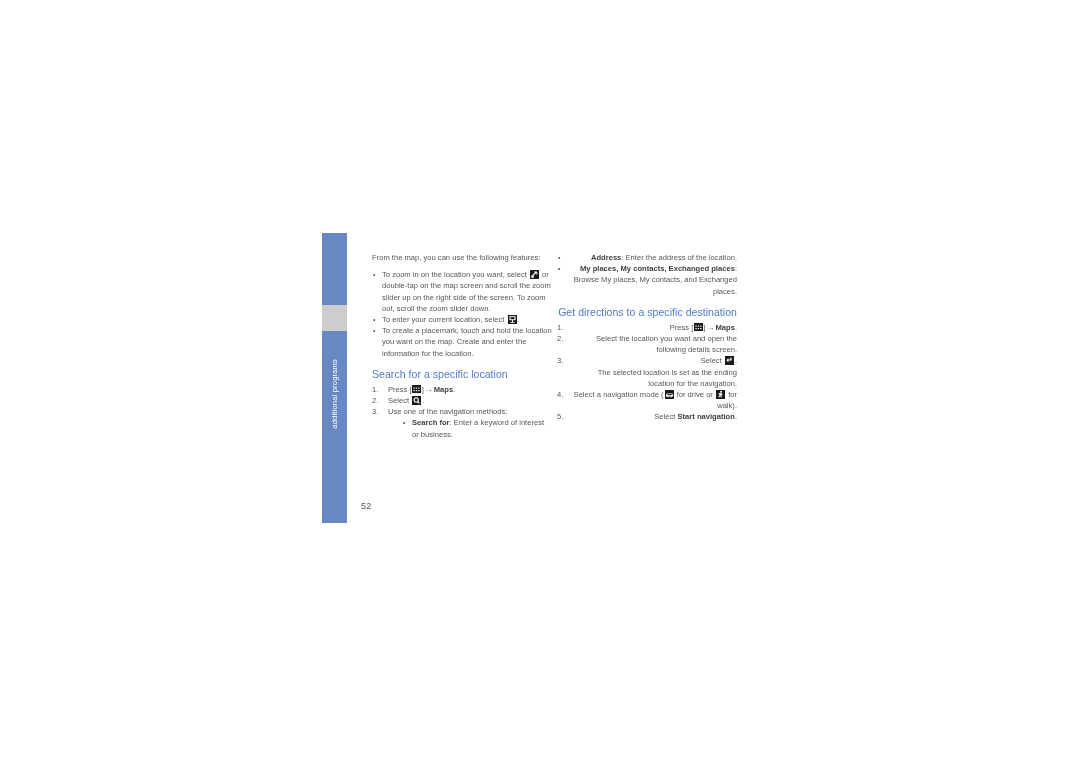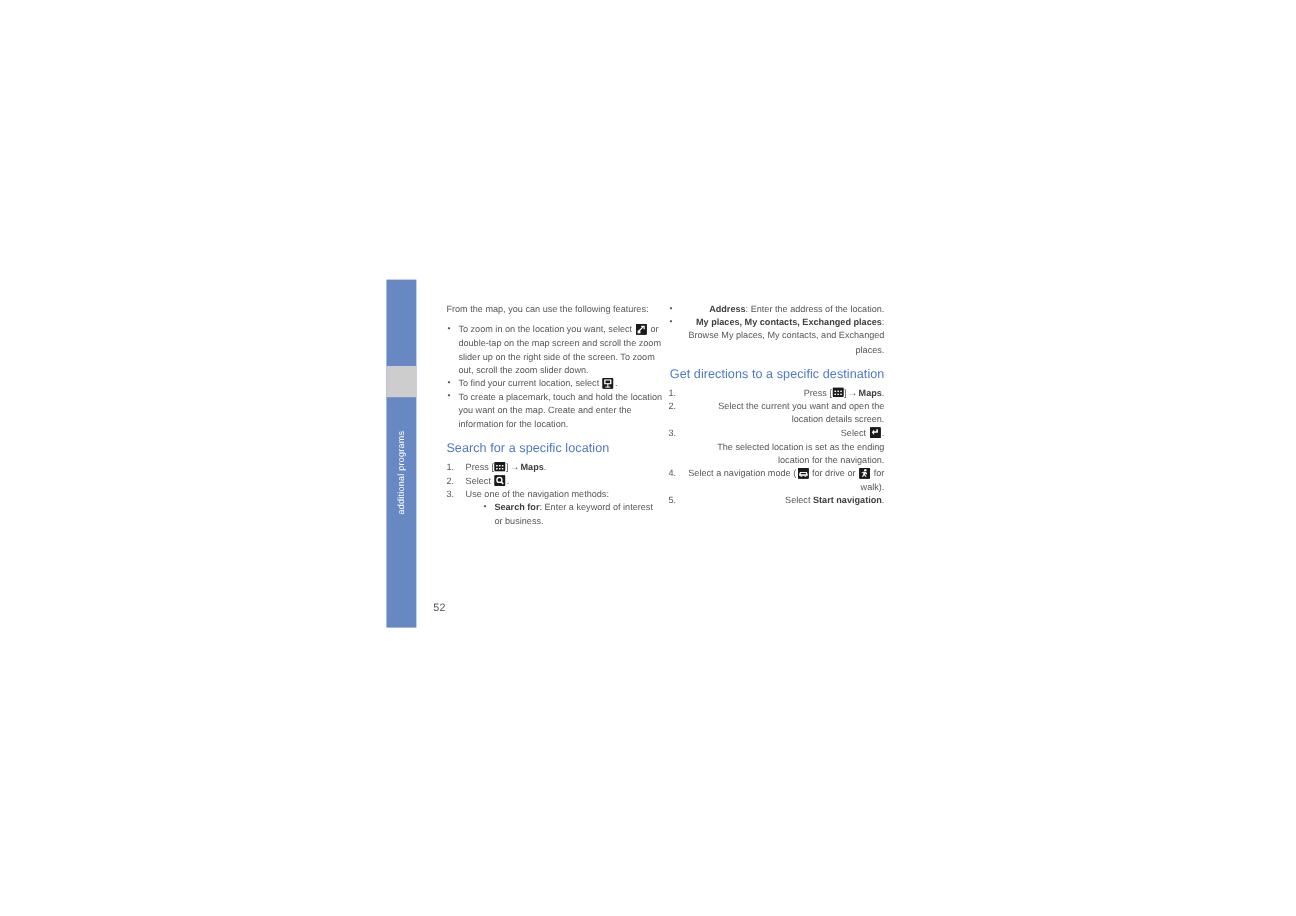"To find your current location," span { text: find -> enter }
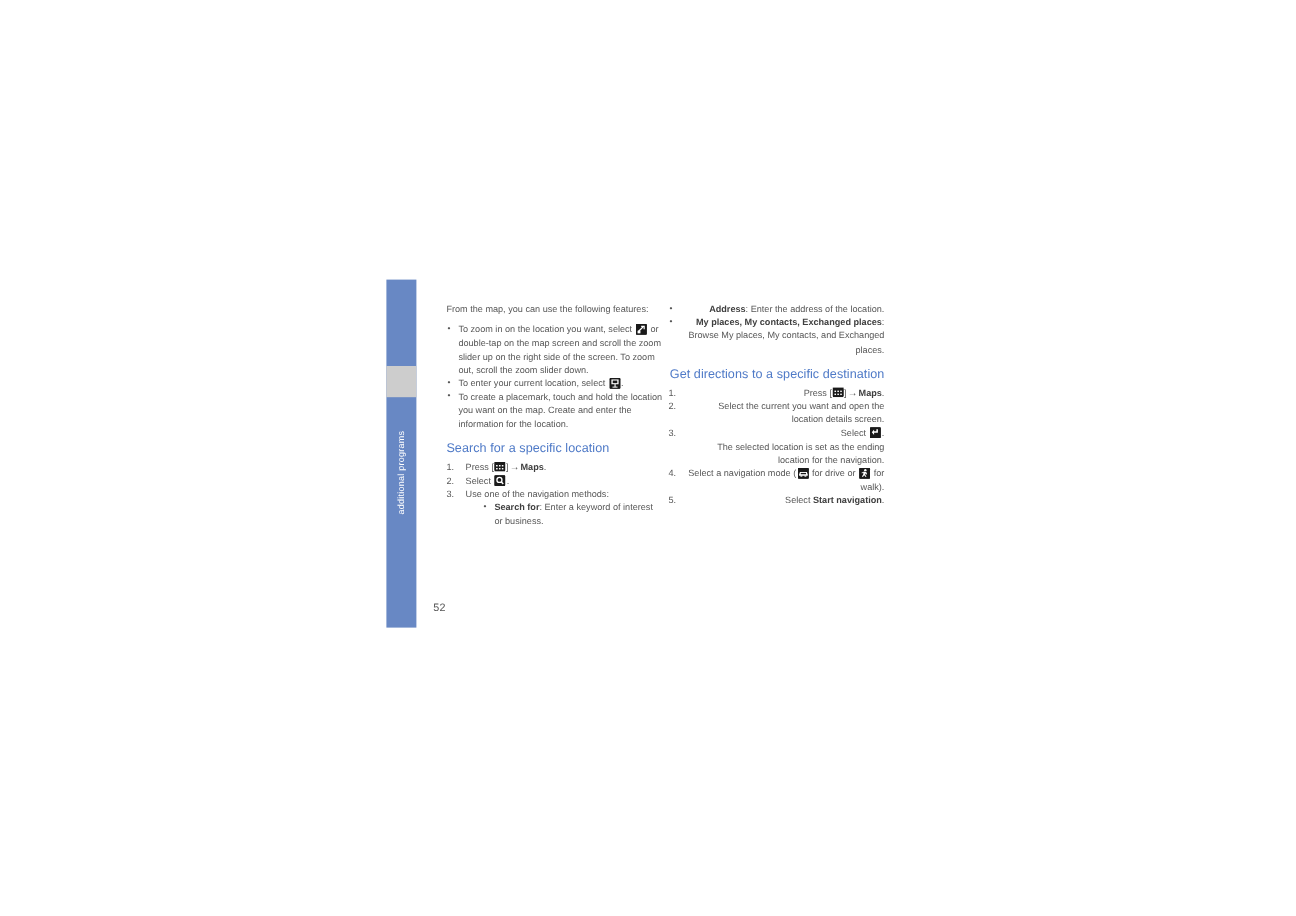"Select the current you want" span { text: current you want and open the location -> location you want and open the following }
